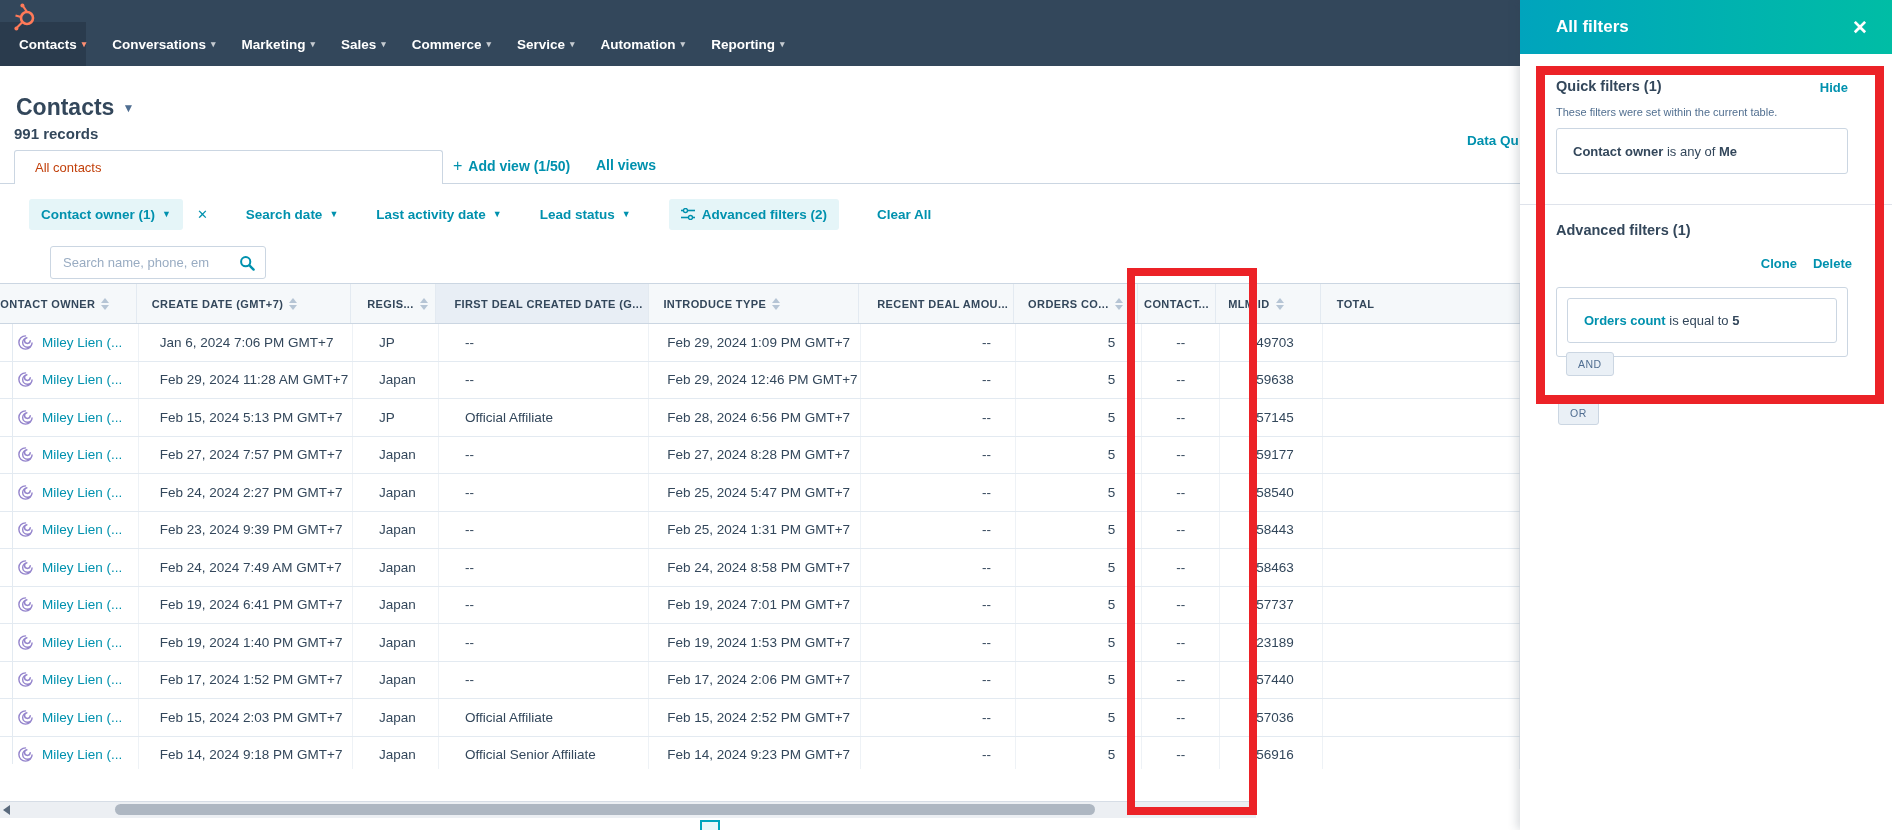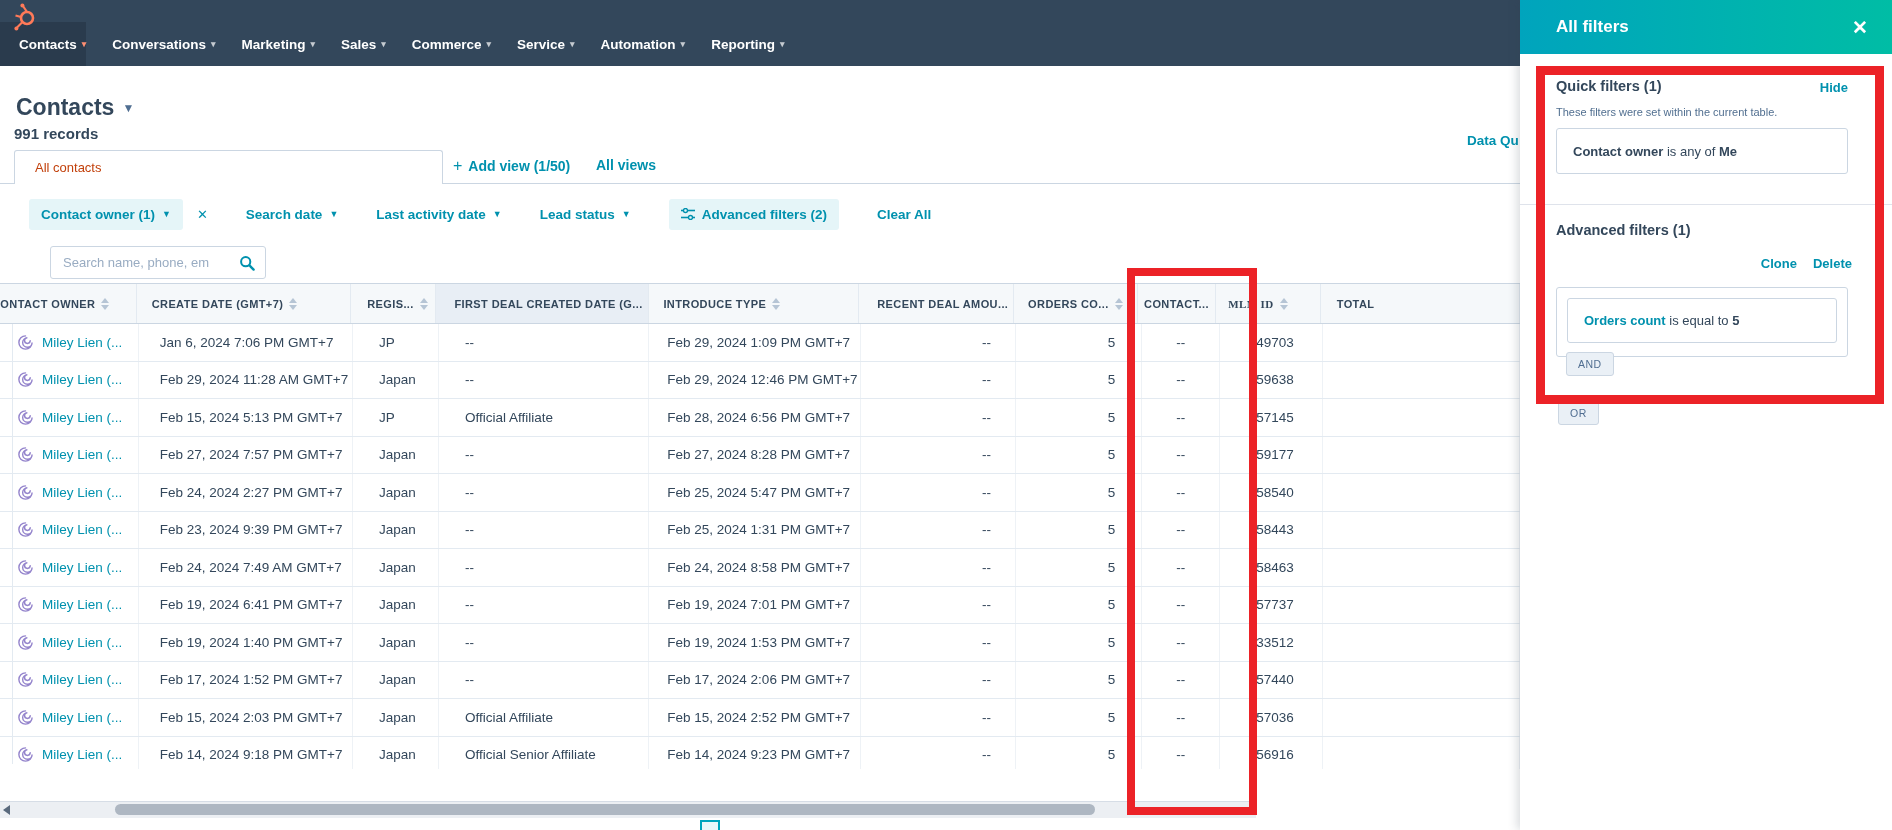"MLM ID" .th.c-mlm { font-family: Liberation Serif, serif -> none }
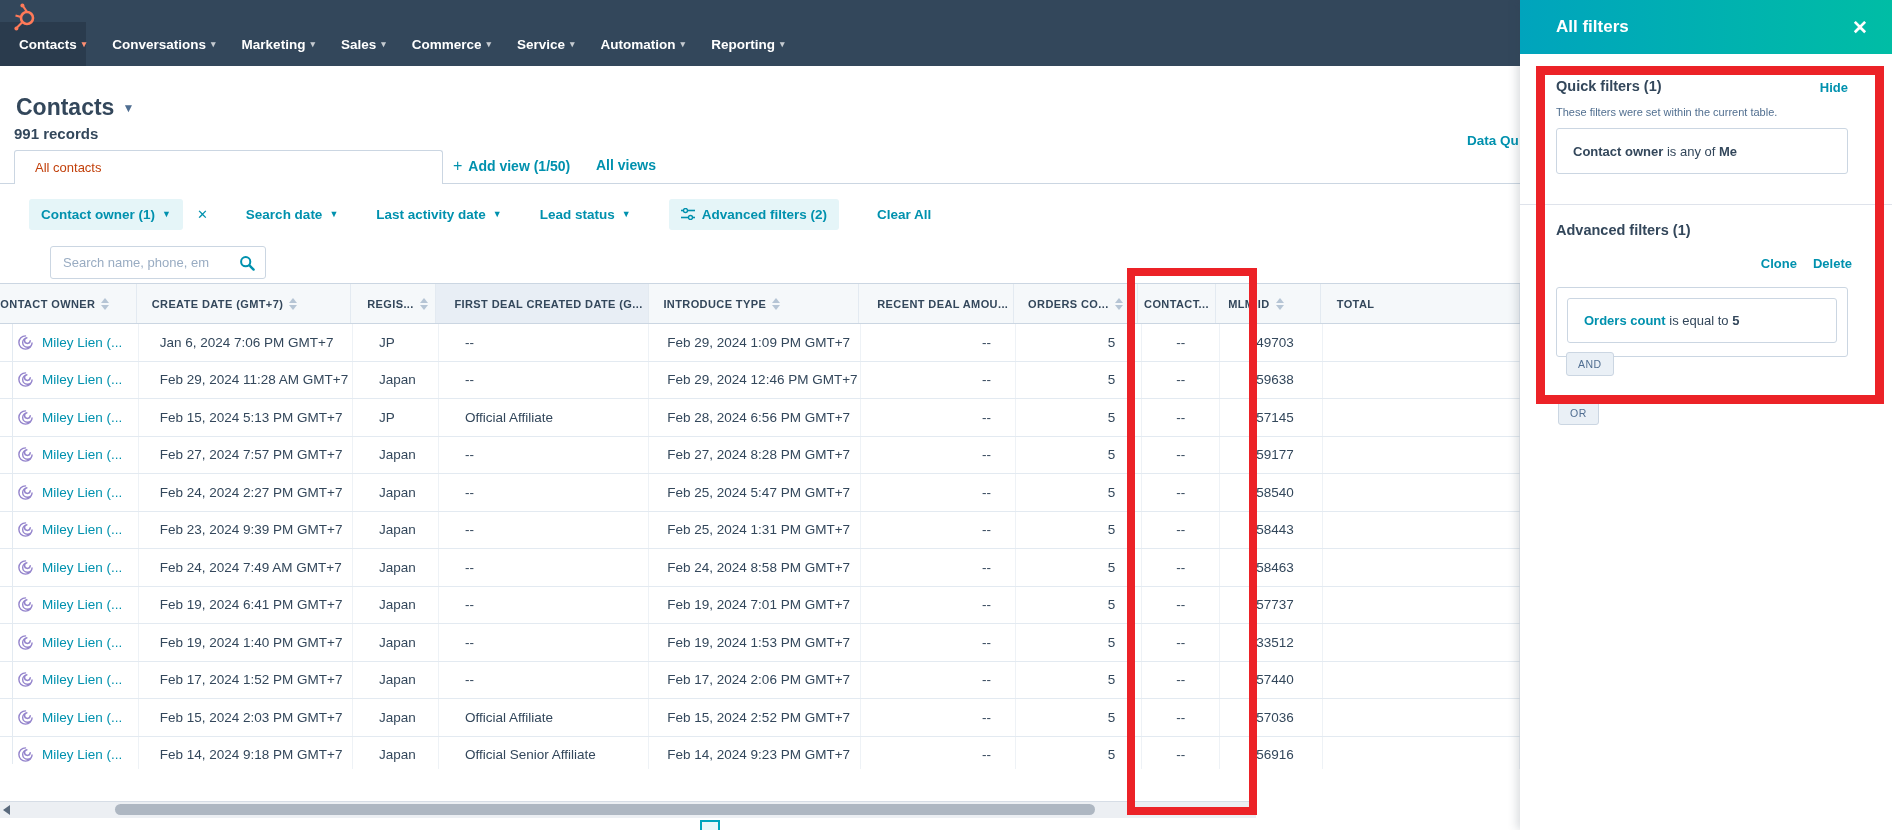"133512" div.td { text: 133512 -> 123189 }
